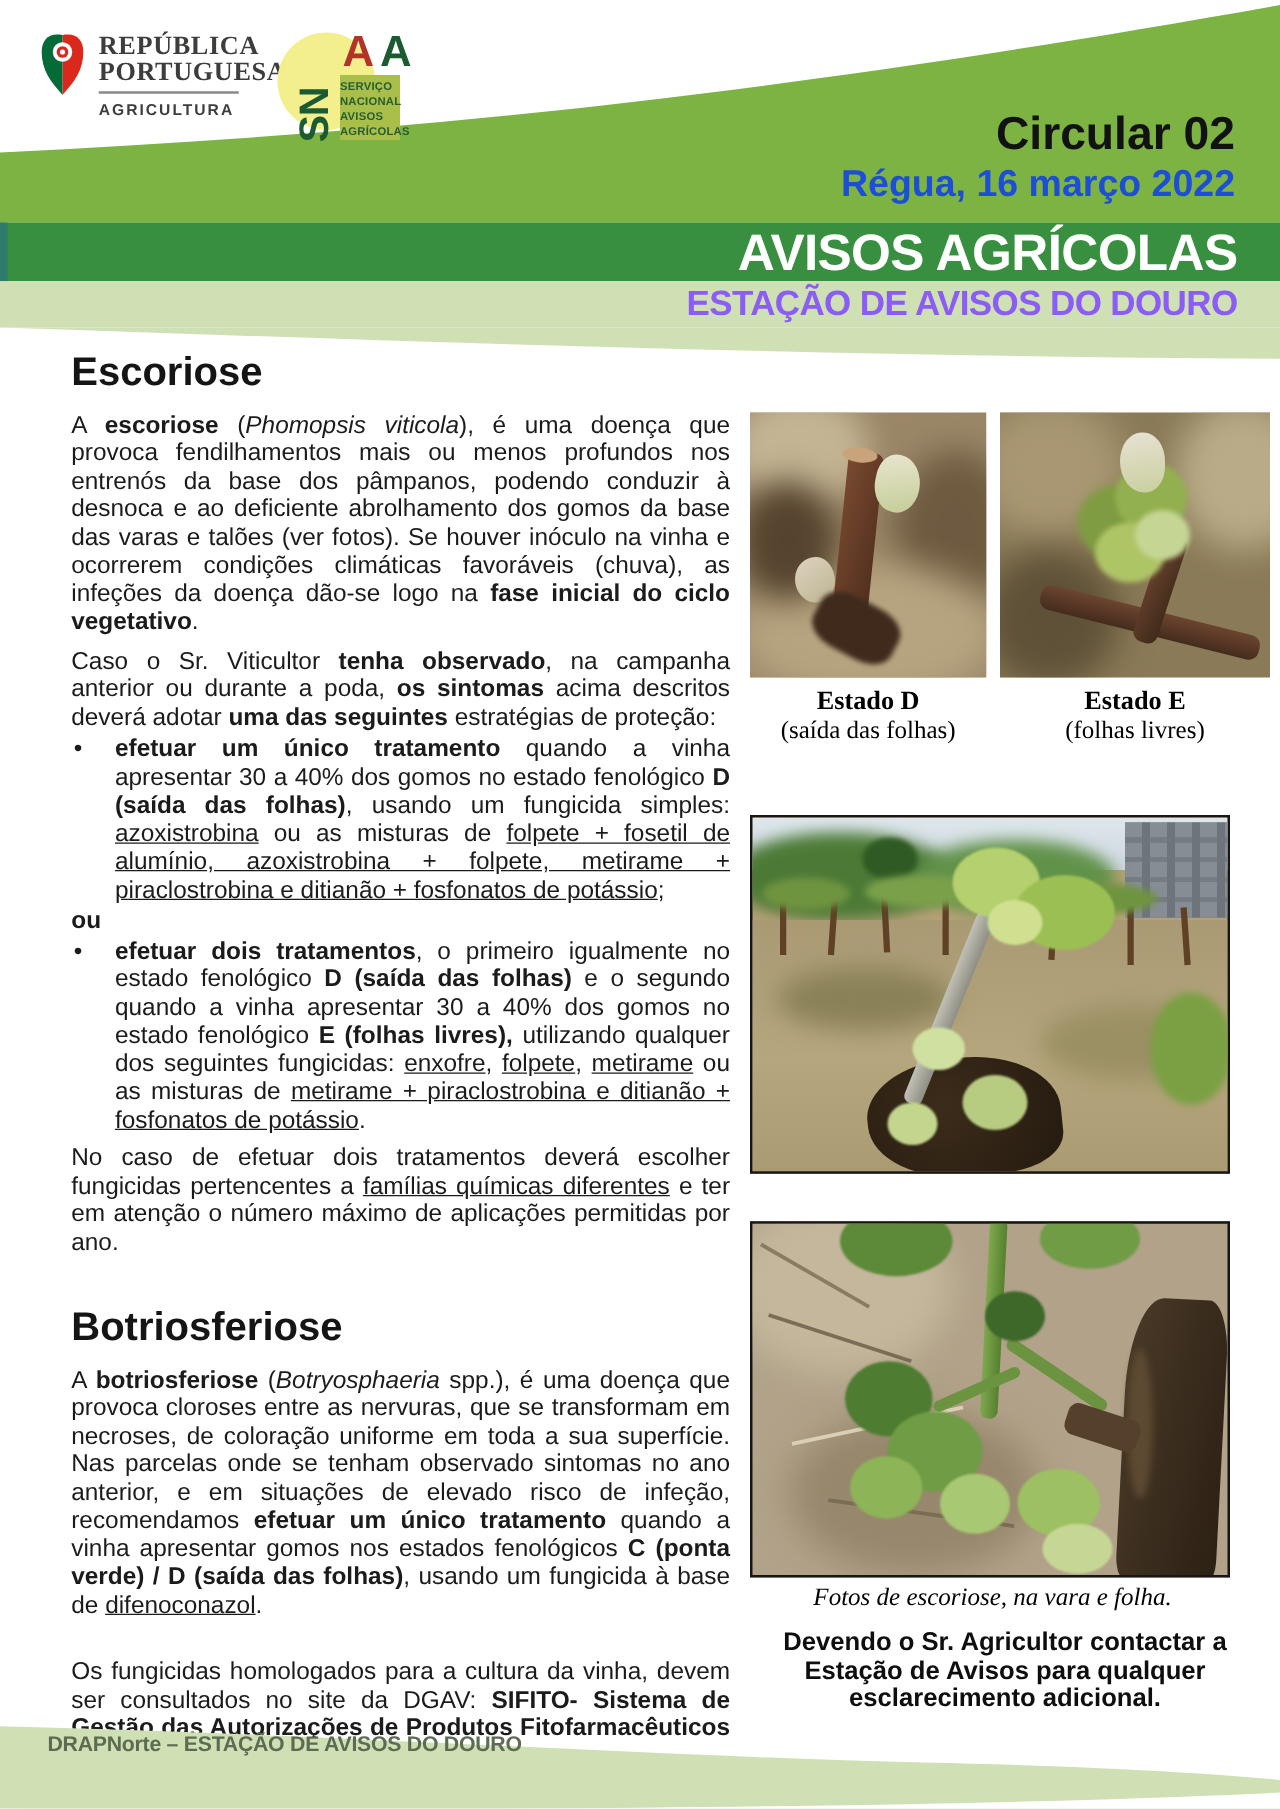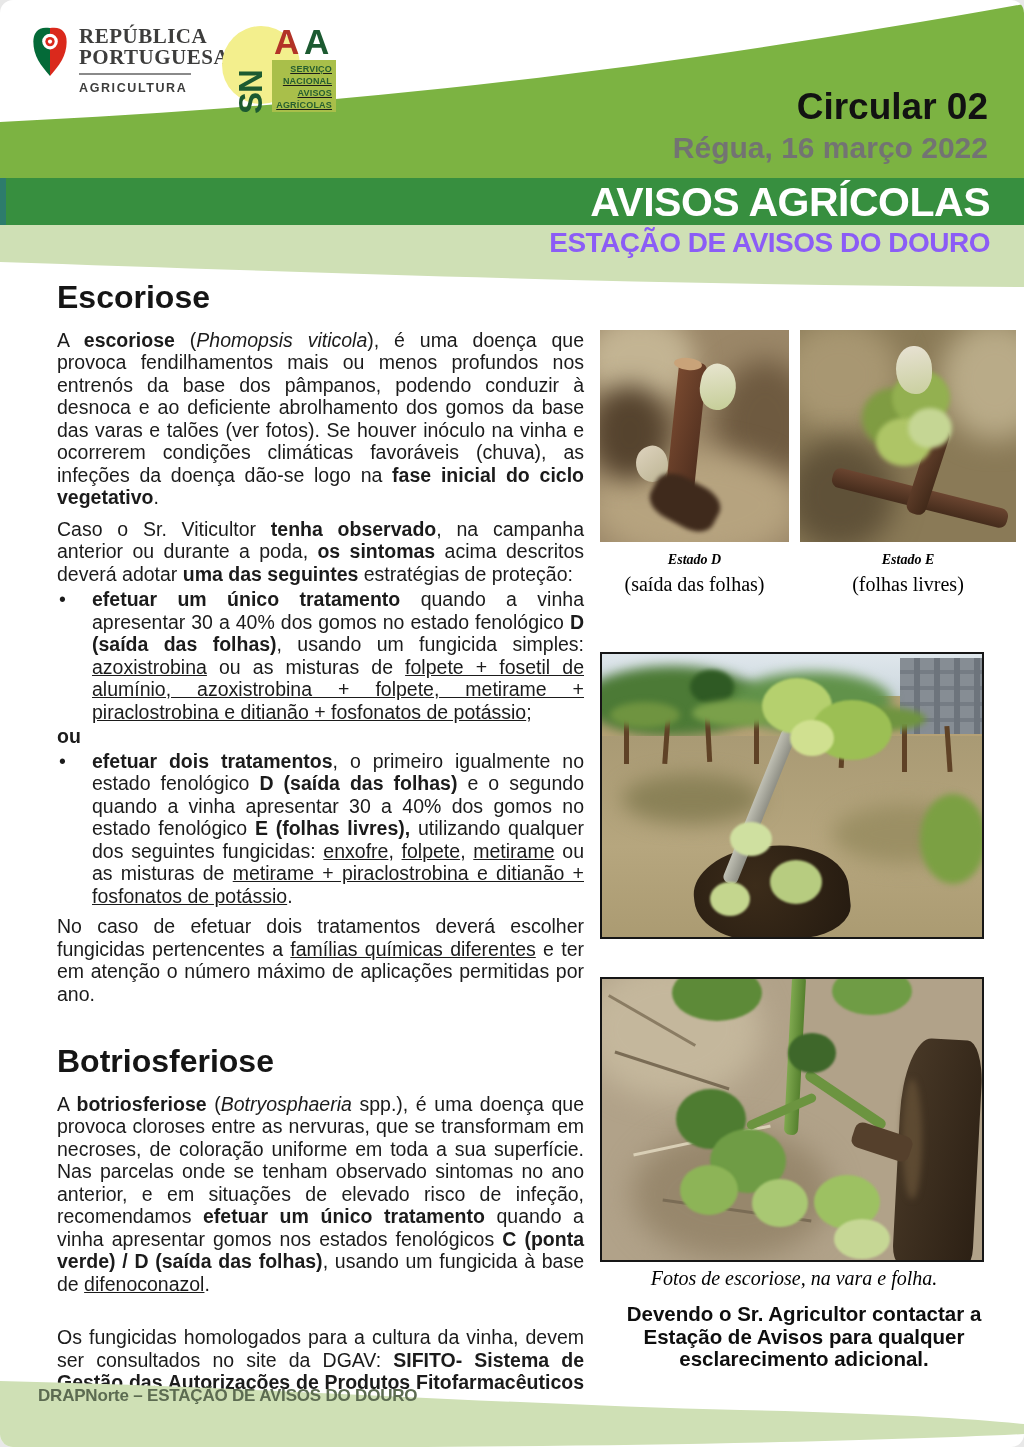"REPÚBLICA" #page { border-radius: 13px -> none }
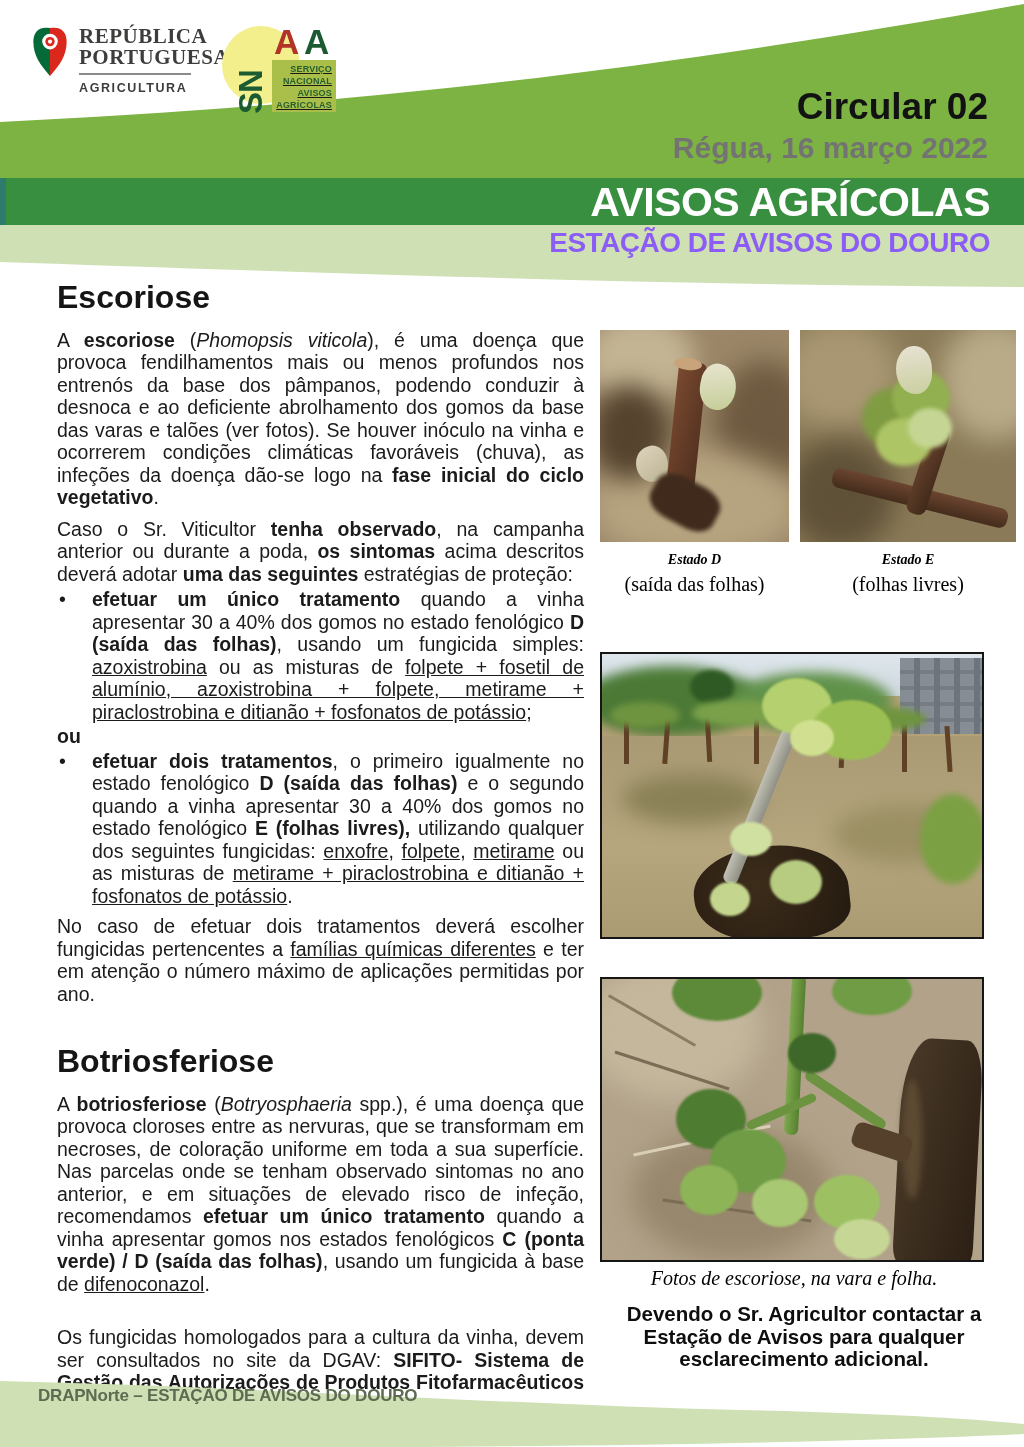"SERVIÇO" .snaa-box { text-align: right -> none; text-decoration: underline -> none; width: 64px -> 48px }
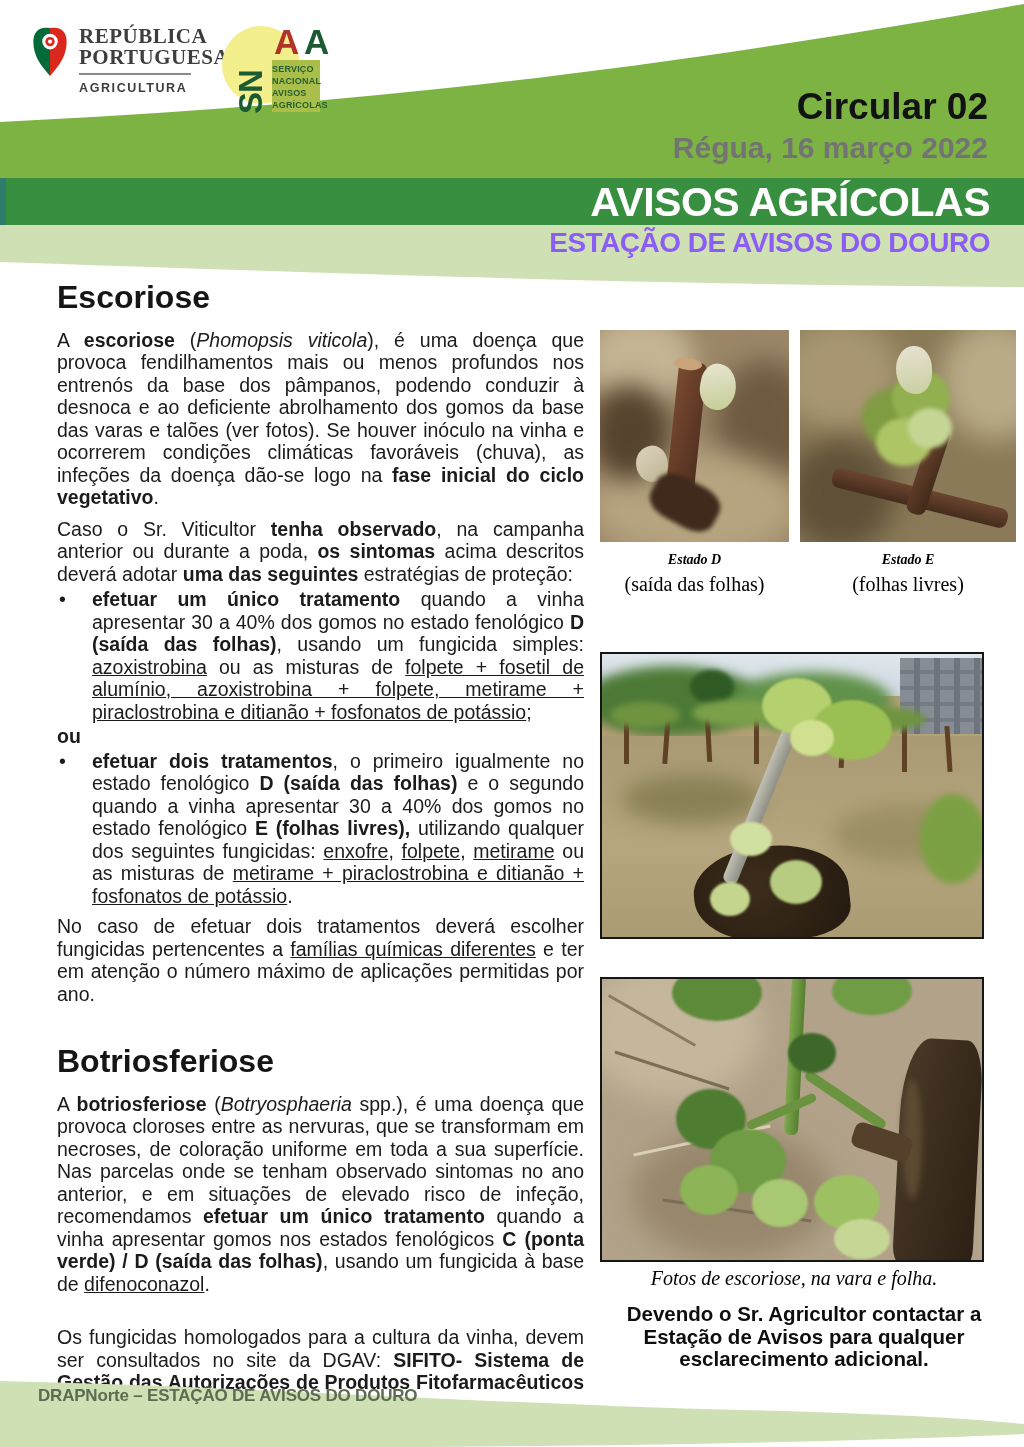"Régua, 16 março 2022" .dateline { color: #737373 -> #1d4ed8 }
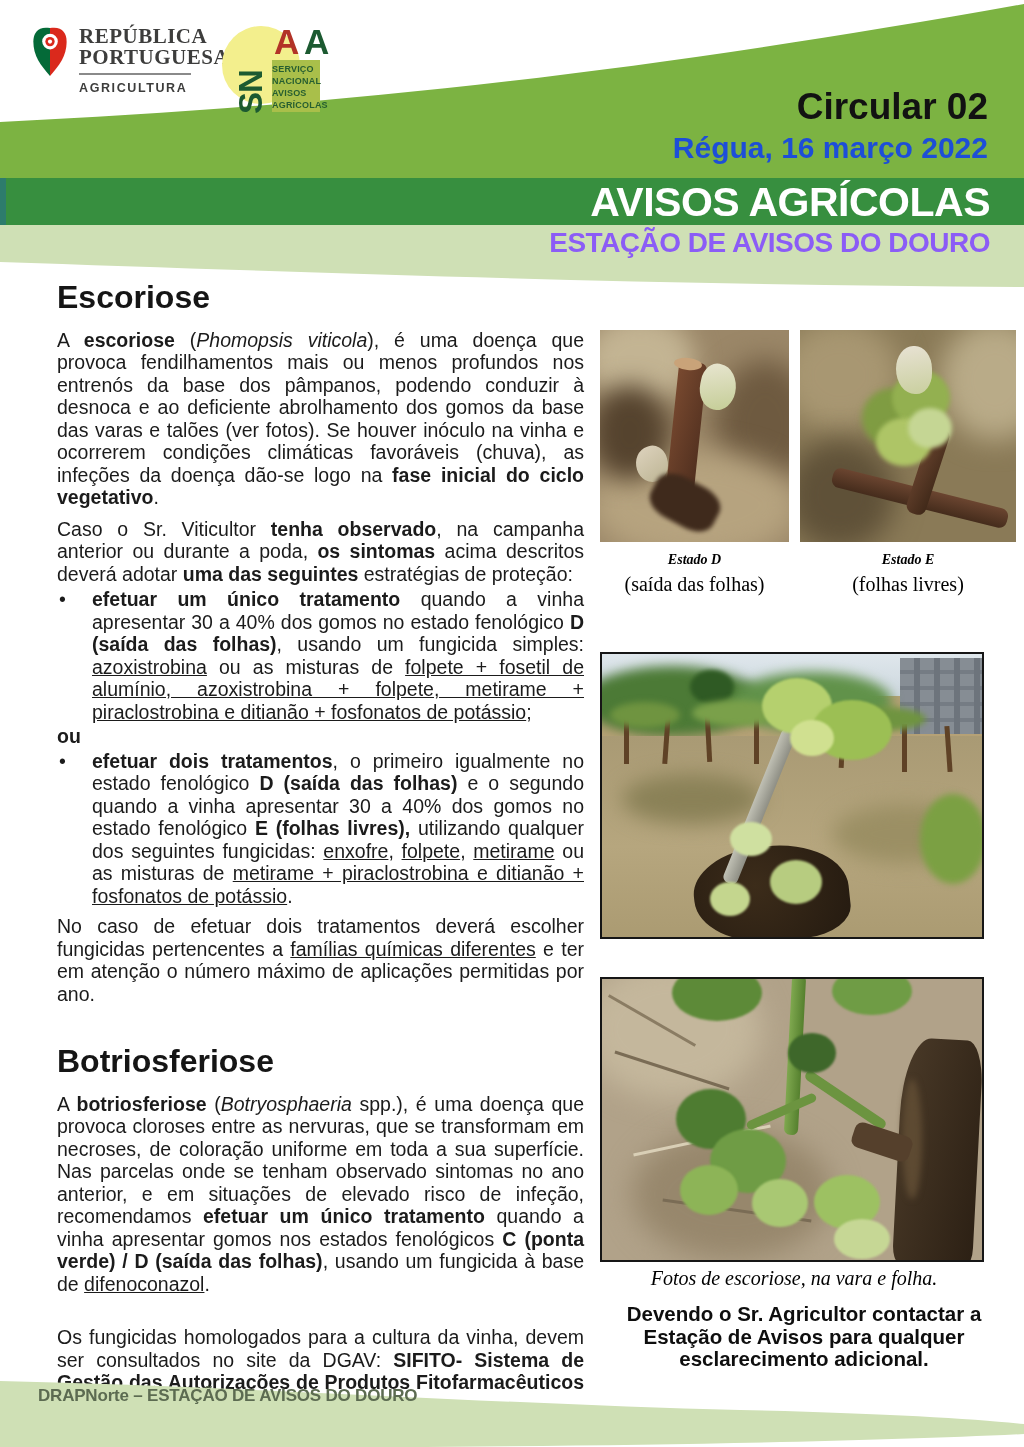"Estado D" .figcap .t { font-size: 14px -> 21px; font-style: italic -> none }
